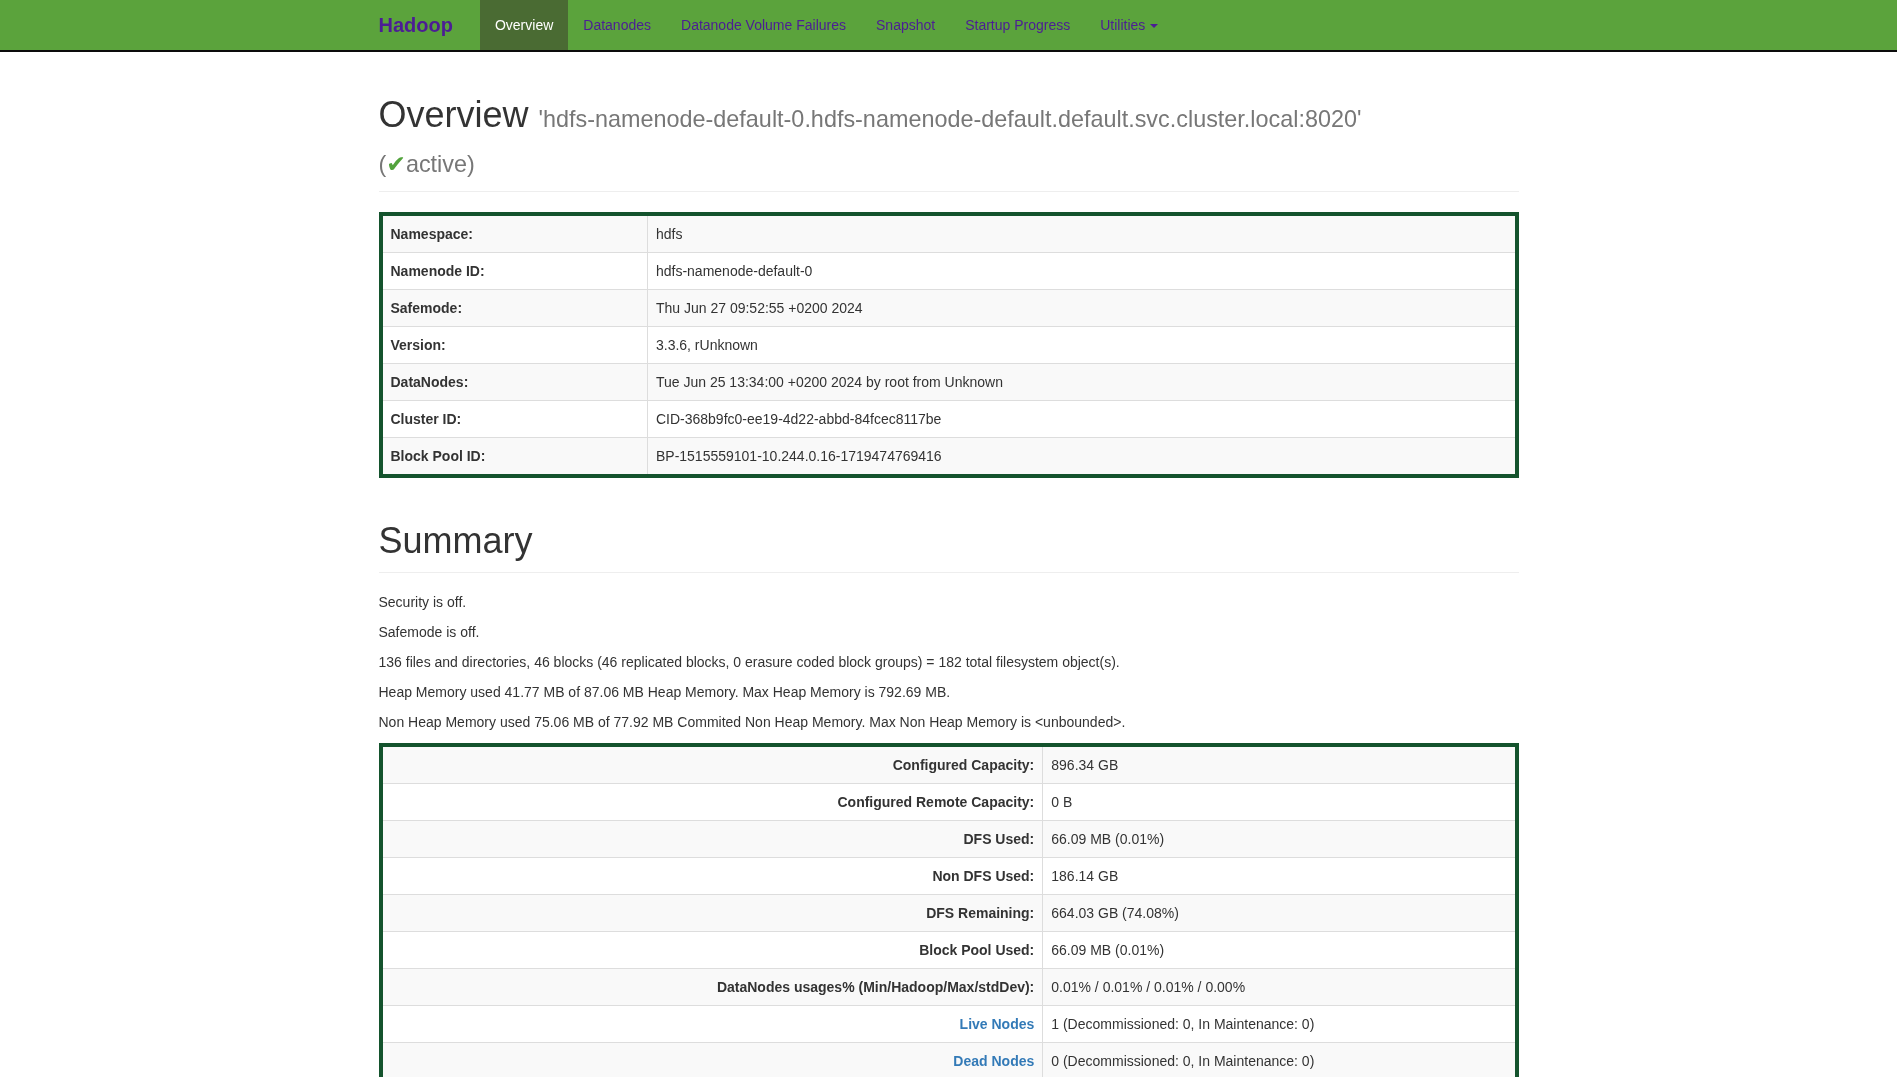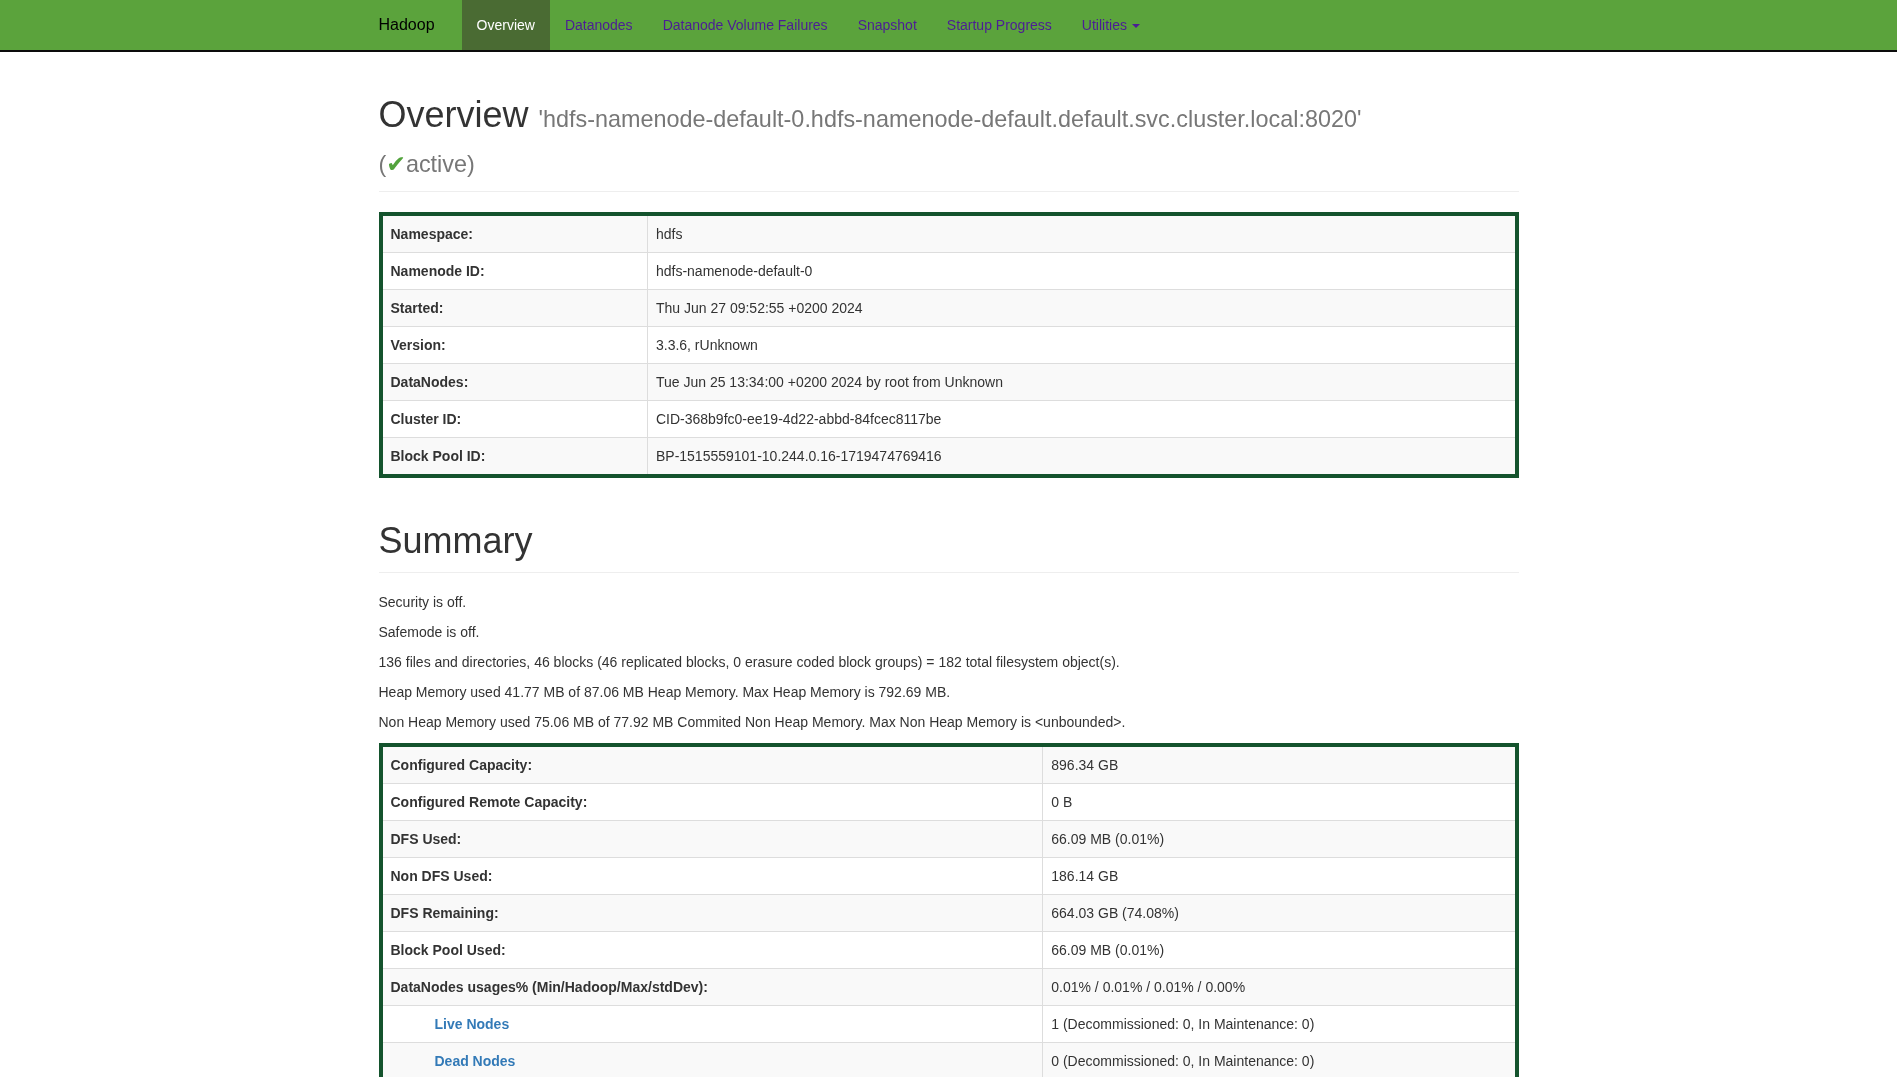"Hadoop" .brand { color: #000000 -> #4c1d95; font-size: 16px -> 20px; font-weight: none -> bold }
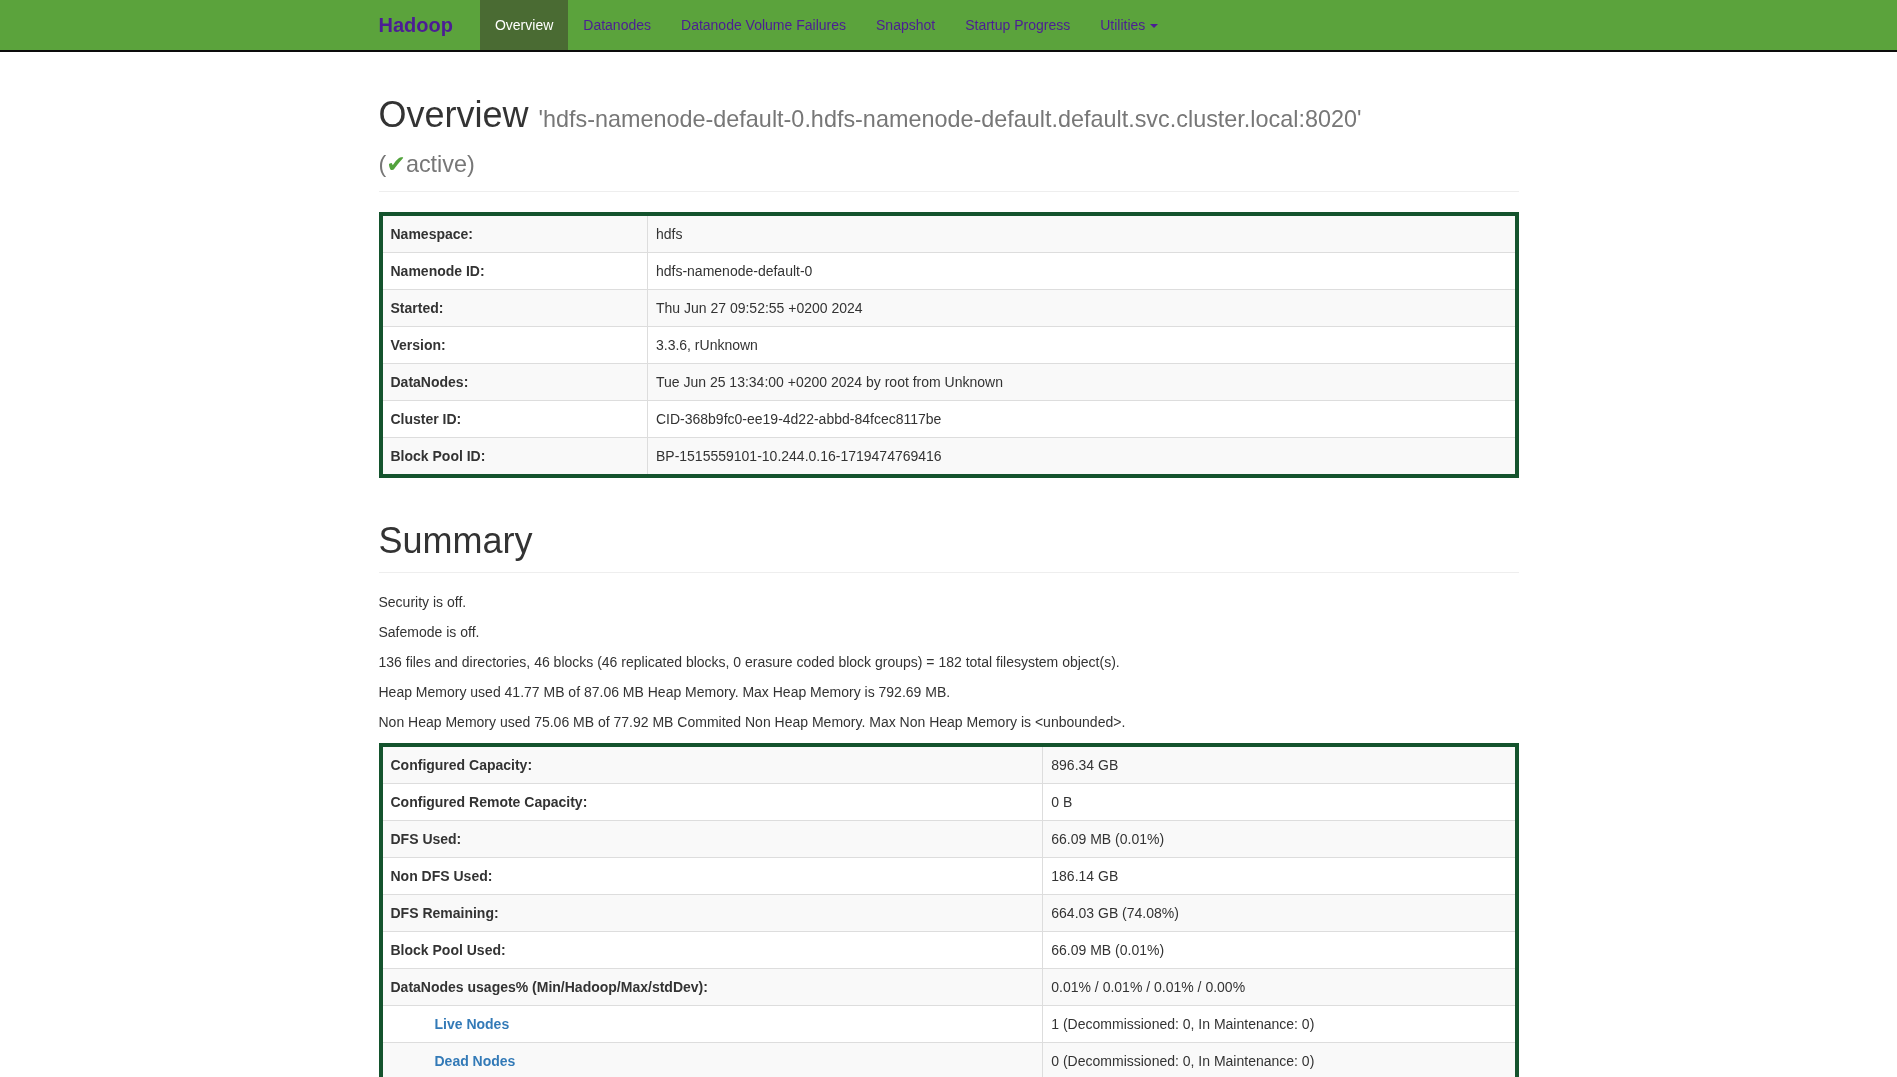"Started:" th { text: Started -> Safemode }
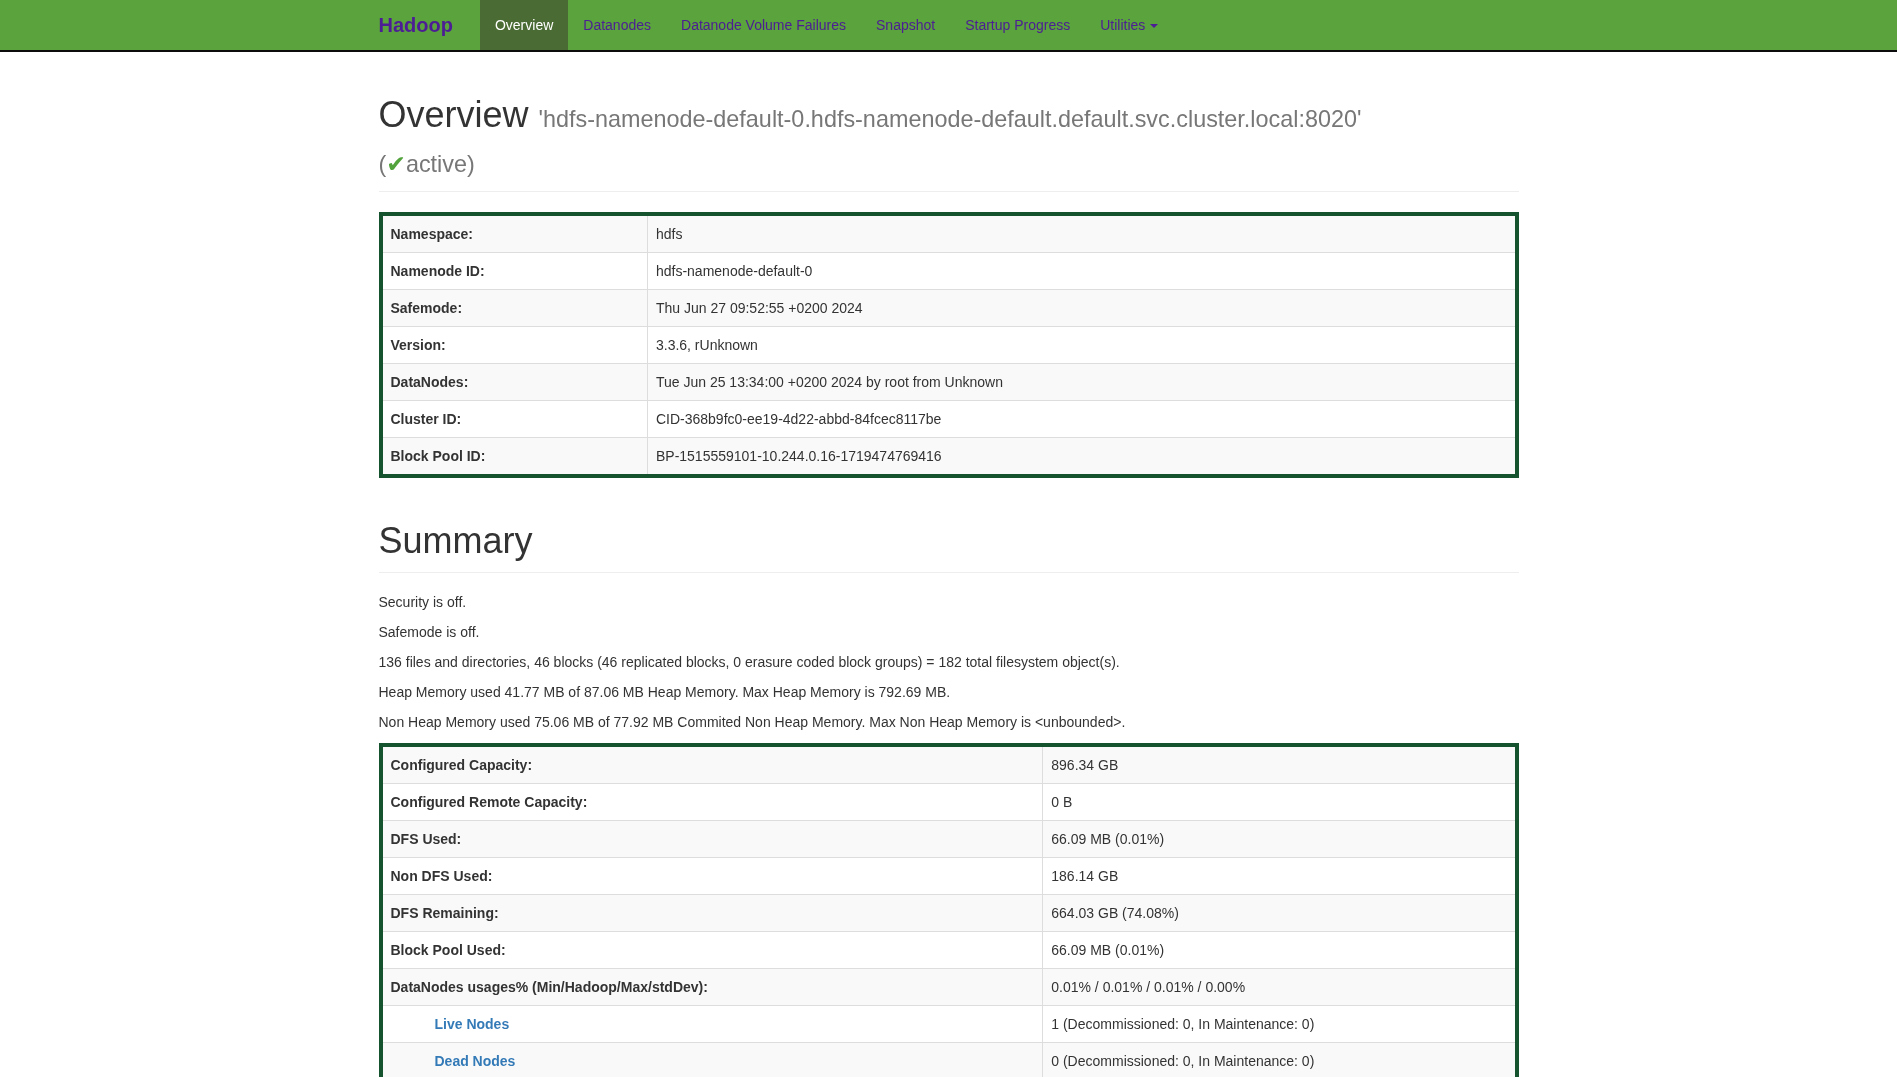"Configured Capacity:" table.summary-table th { text-align: none -> right }
